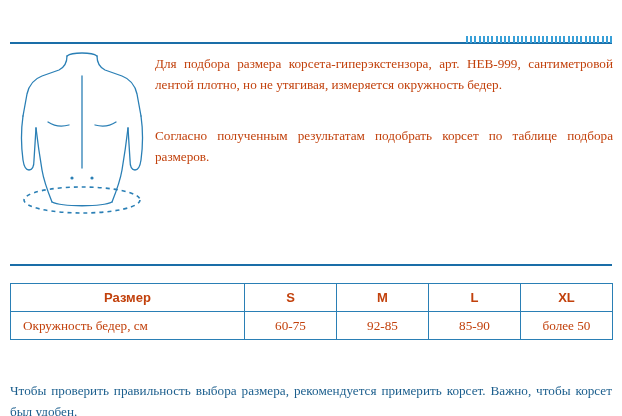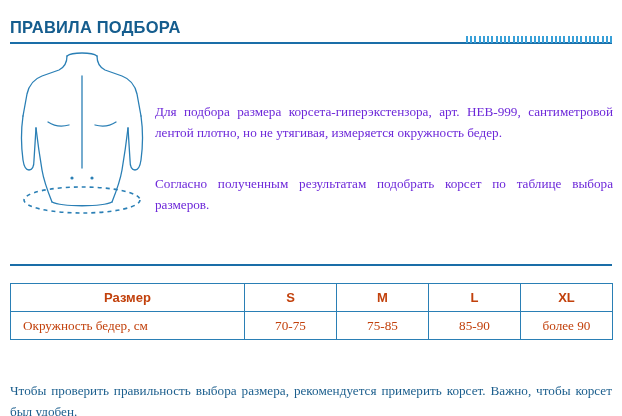"ПРАВИЛА ПОДБОРА" div.heading { html: <div>ПРАВИЛА ПОДБОРА</div> -> none }
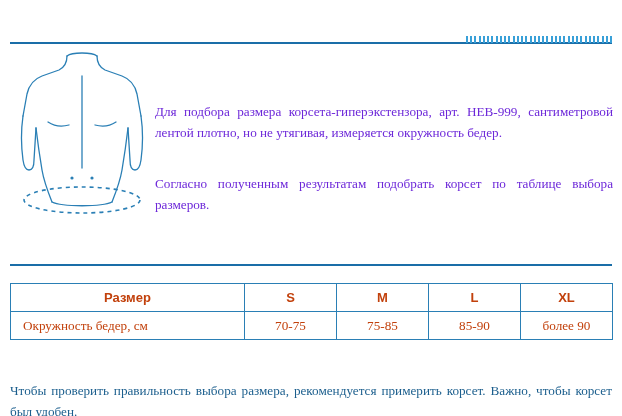"Для подбора размера" .para { color: #6d28d9 -> #c2410c; margin-top: 48px -> none }
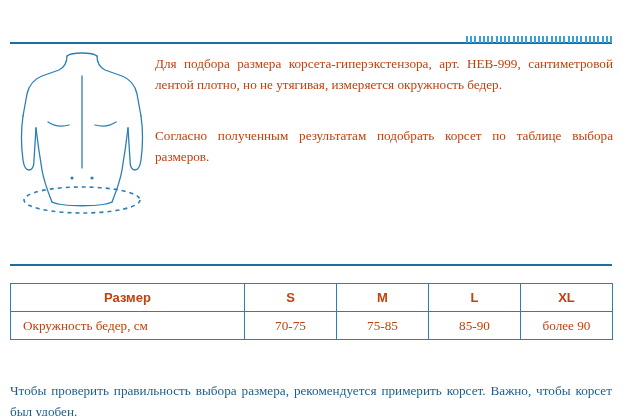"Согласно полученным результатам" div.para { text: выбора -> подбора }
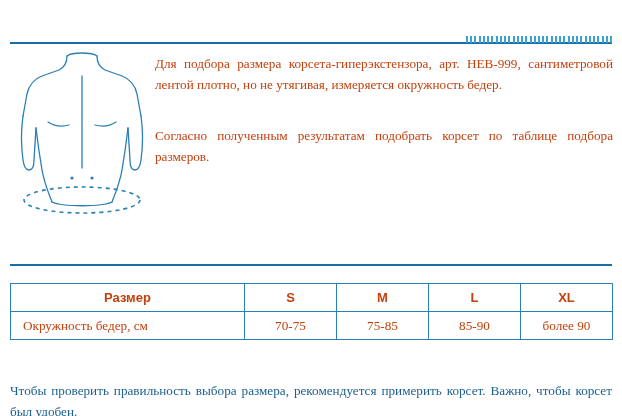"70-75" td { text: 70-75 -> 60-75 }
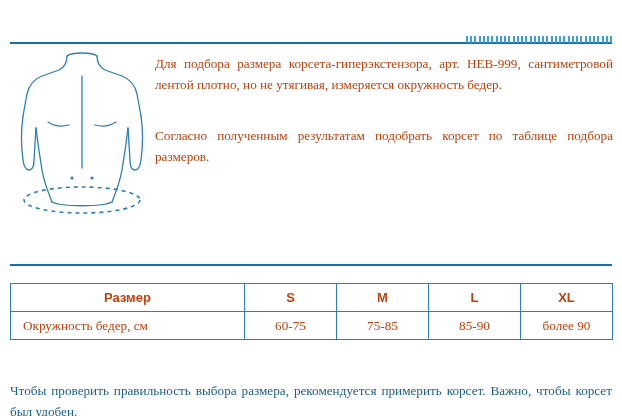"75-85" td { text: 75-85 -> 92-85 }
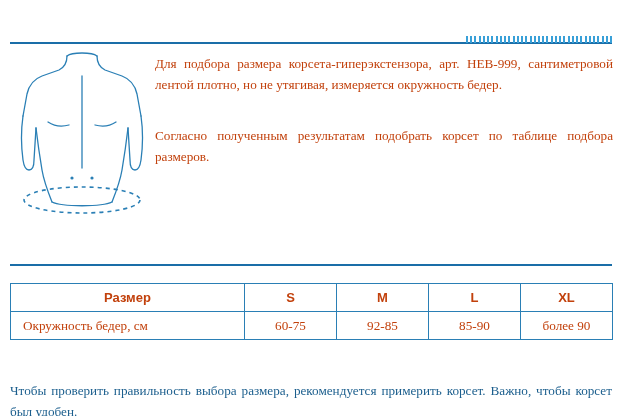"более 90" td { text: 90 -> 50 }
